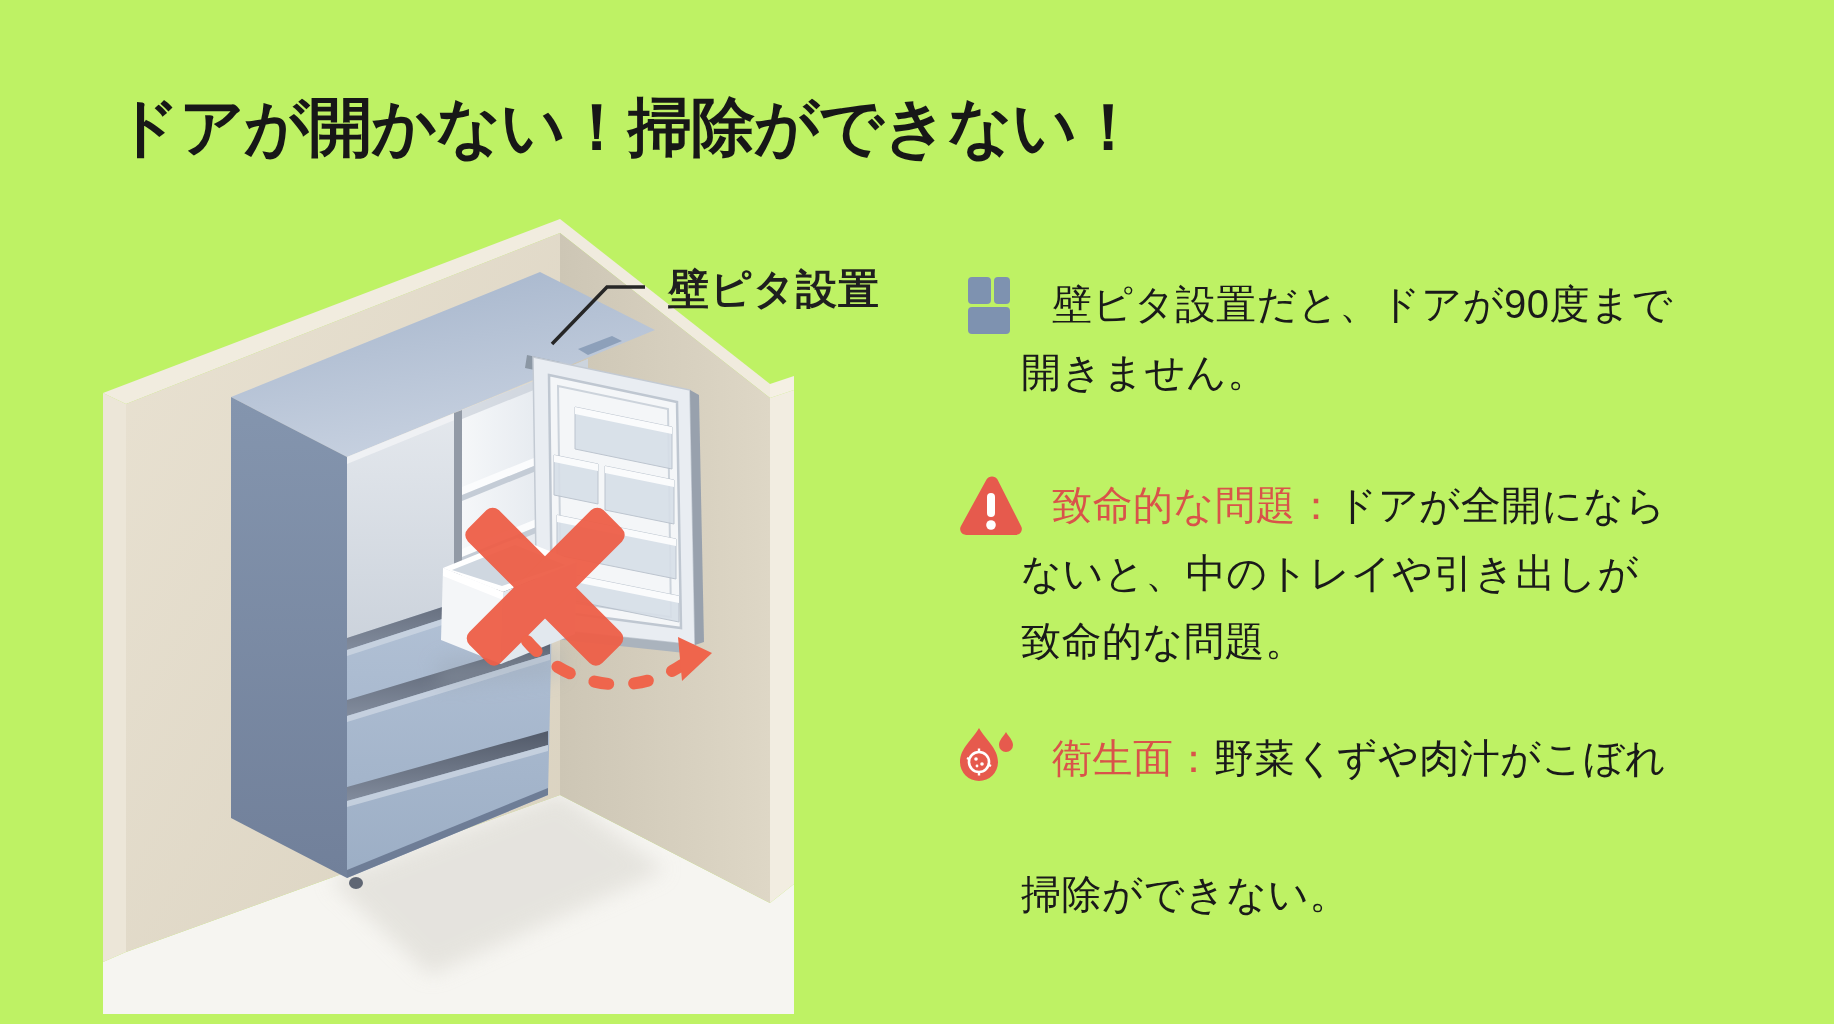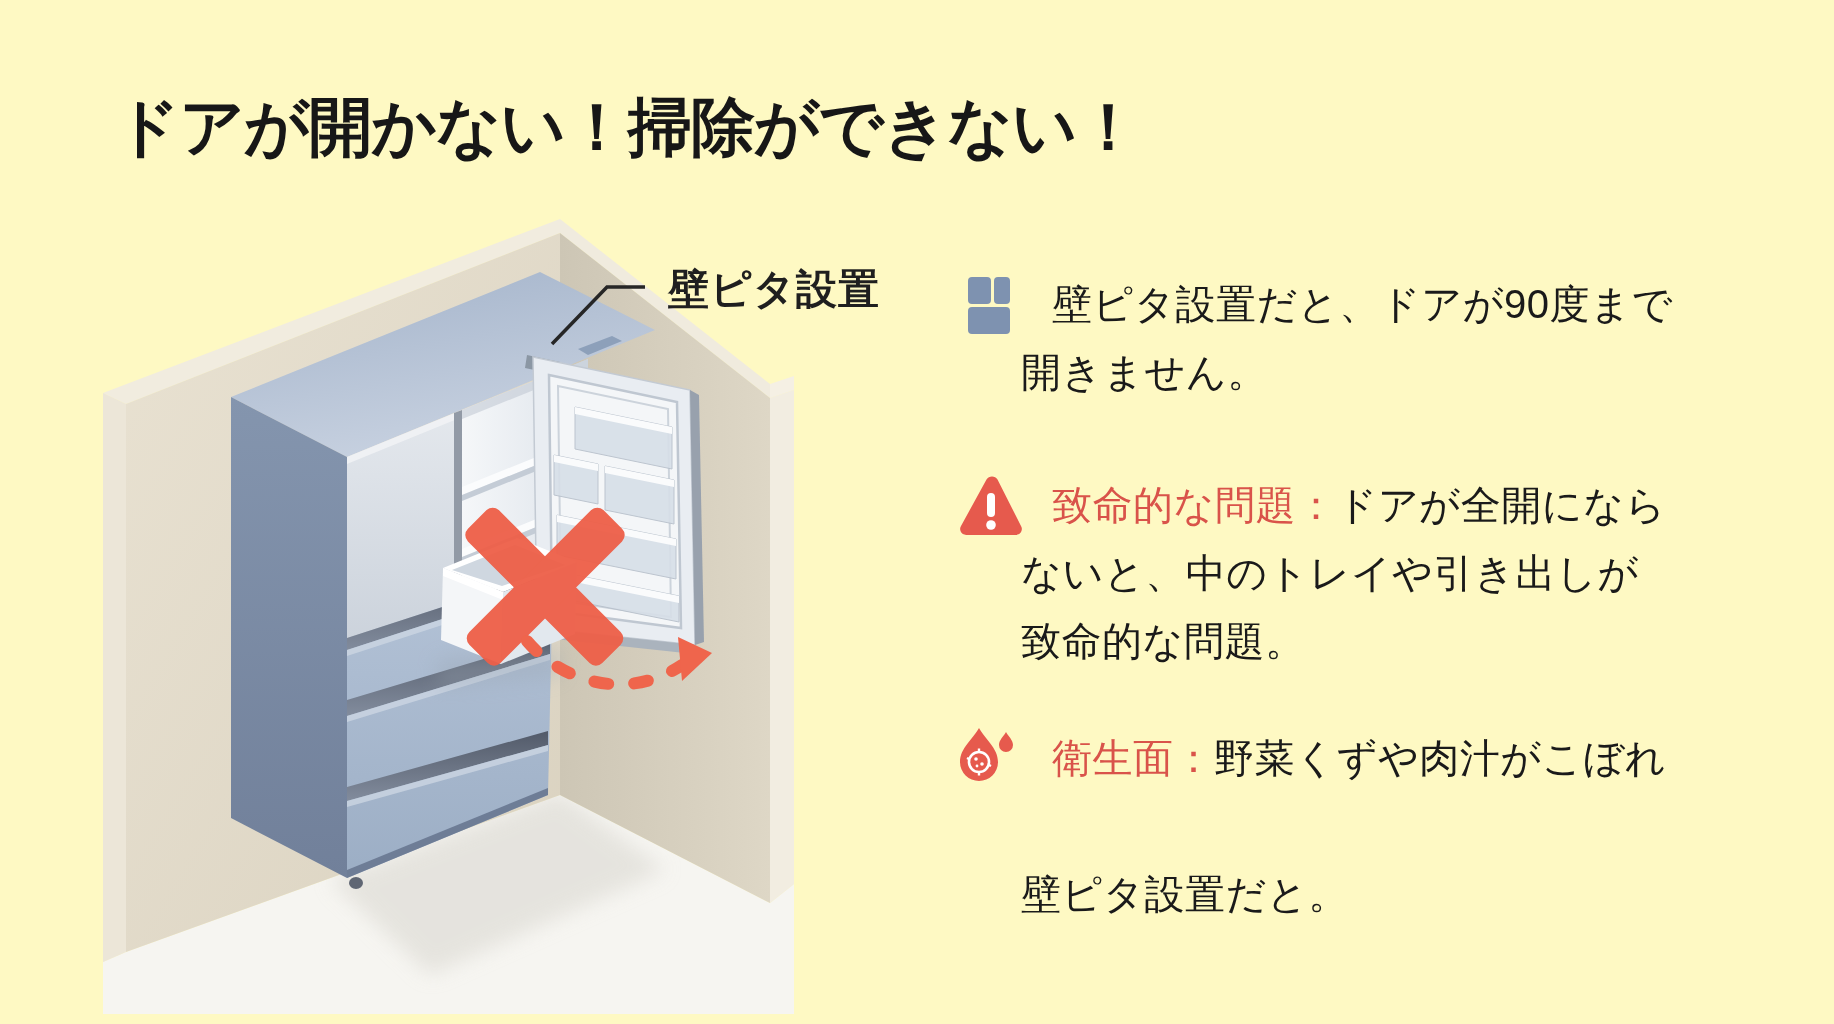"ドアが開かない！掃除ができない！" .canvas { background: #fef9c3 -> #bef264 }
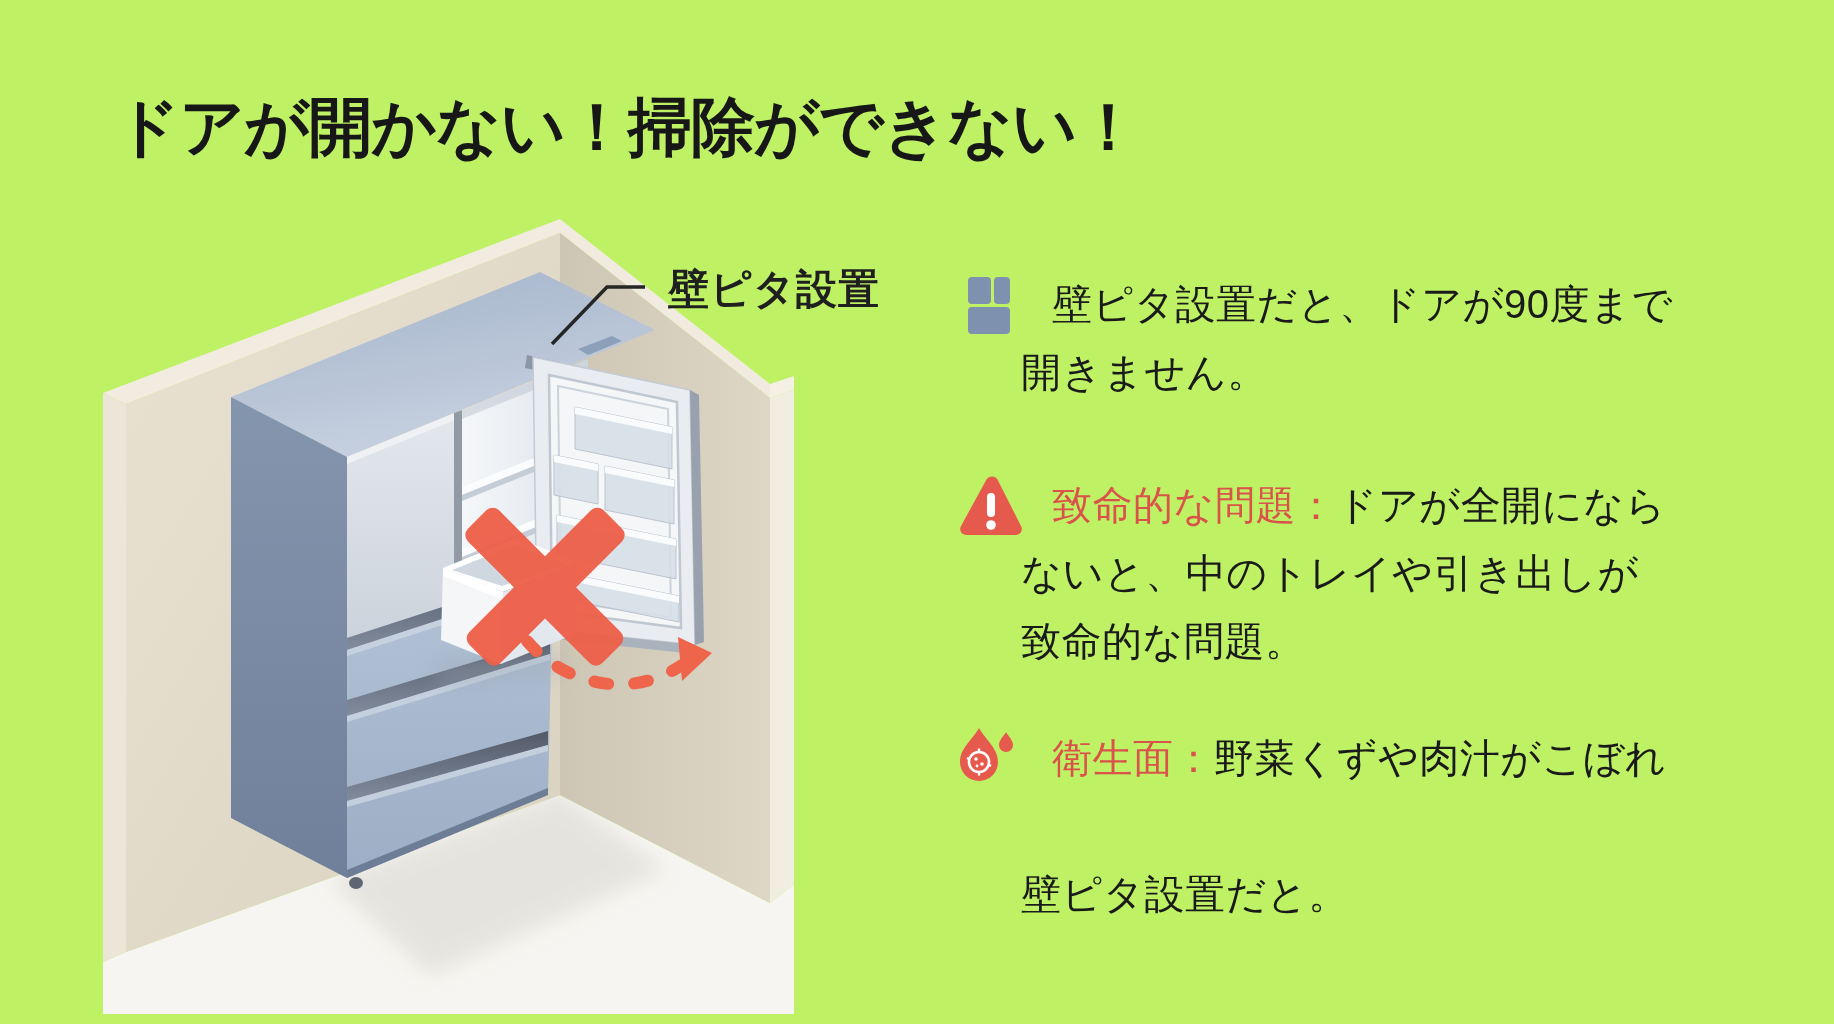"壁ピタ設置だと。" span { text: 壁ピタ設置だと -> 掃除ができない }
